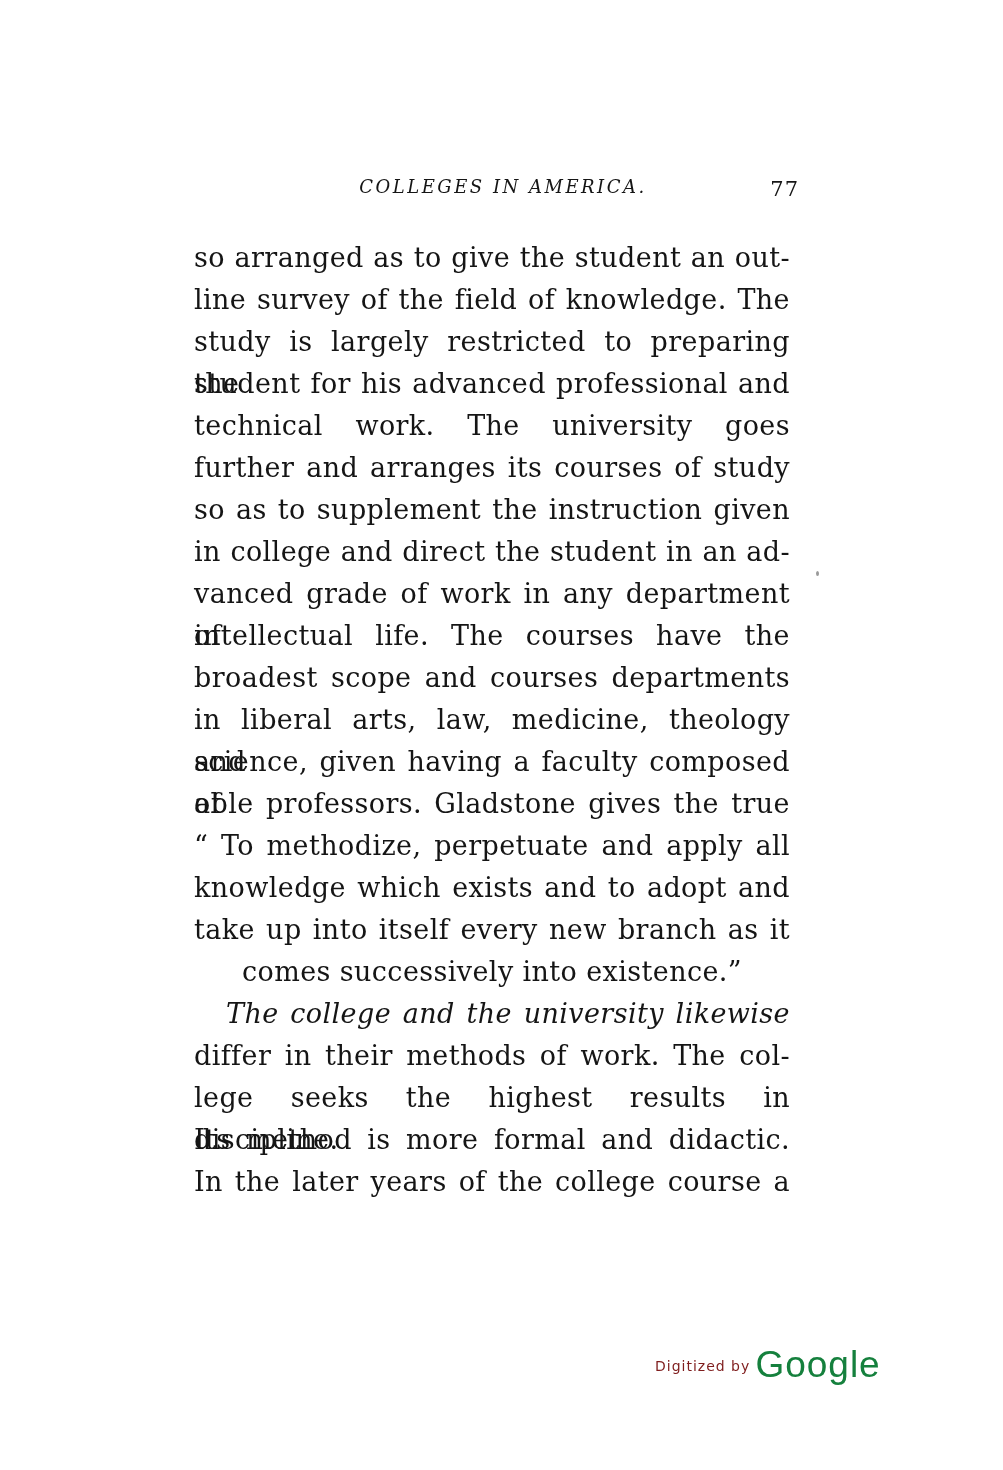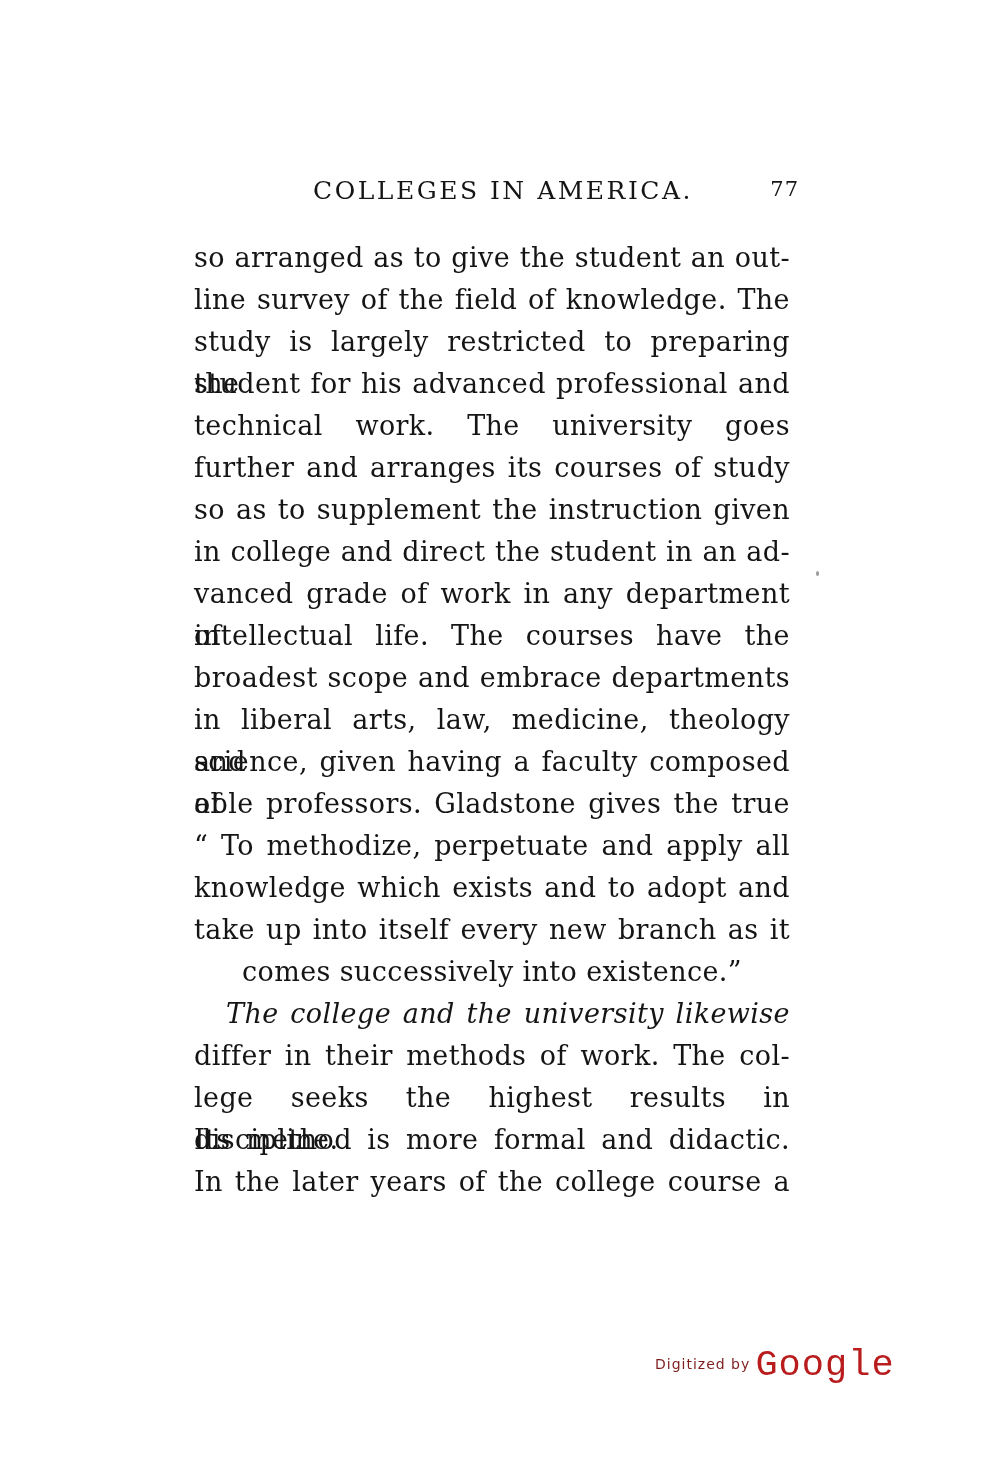"COLLEGES IN AMERICA." .header-title { font-size: 25px -> 18px; font-style: none -> italic }
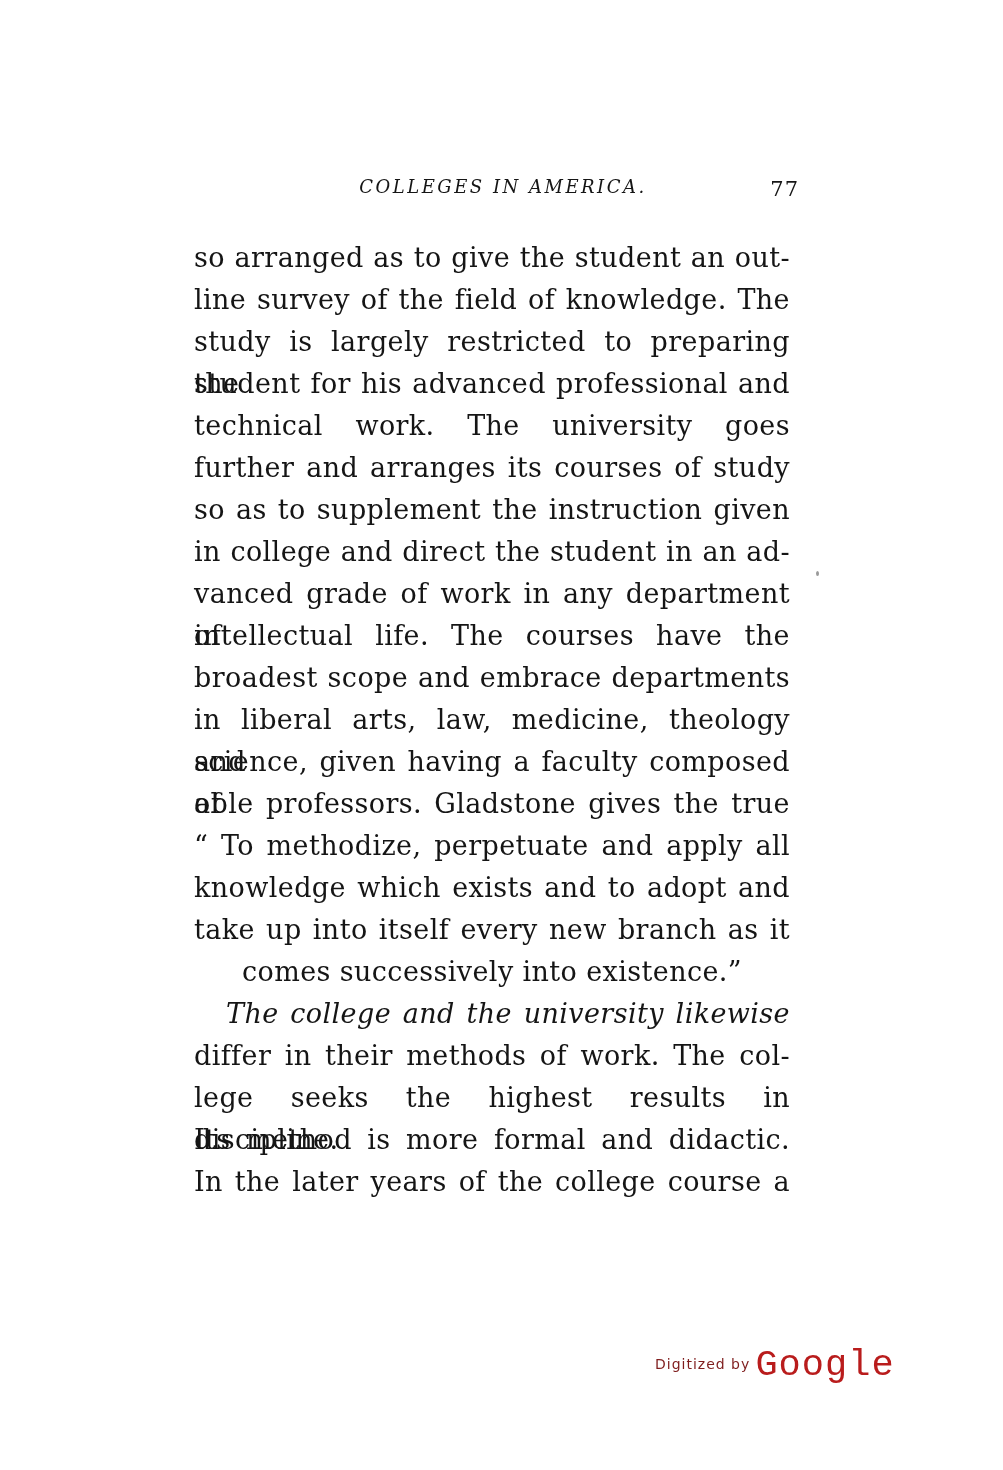"broadest scope and embrace departments" div.line { text: embrace -> courses }
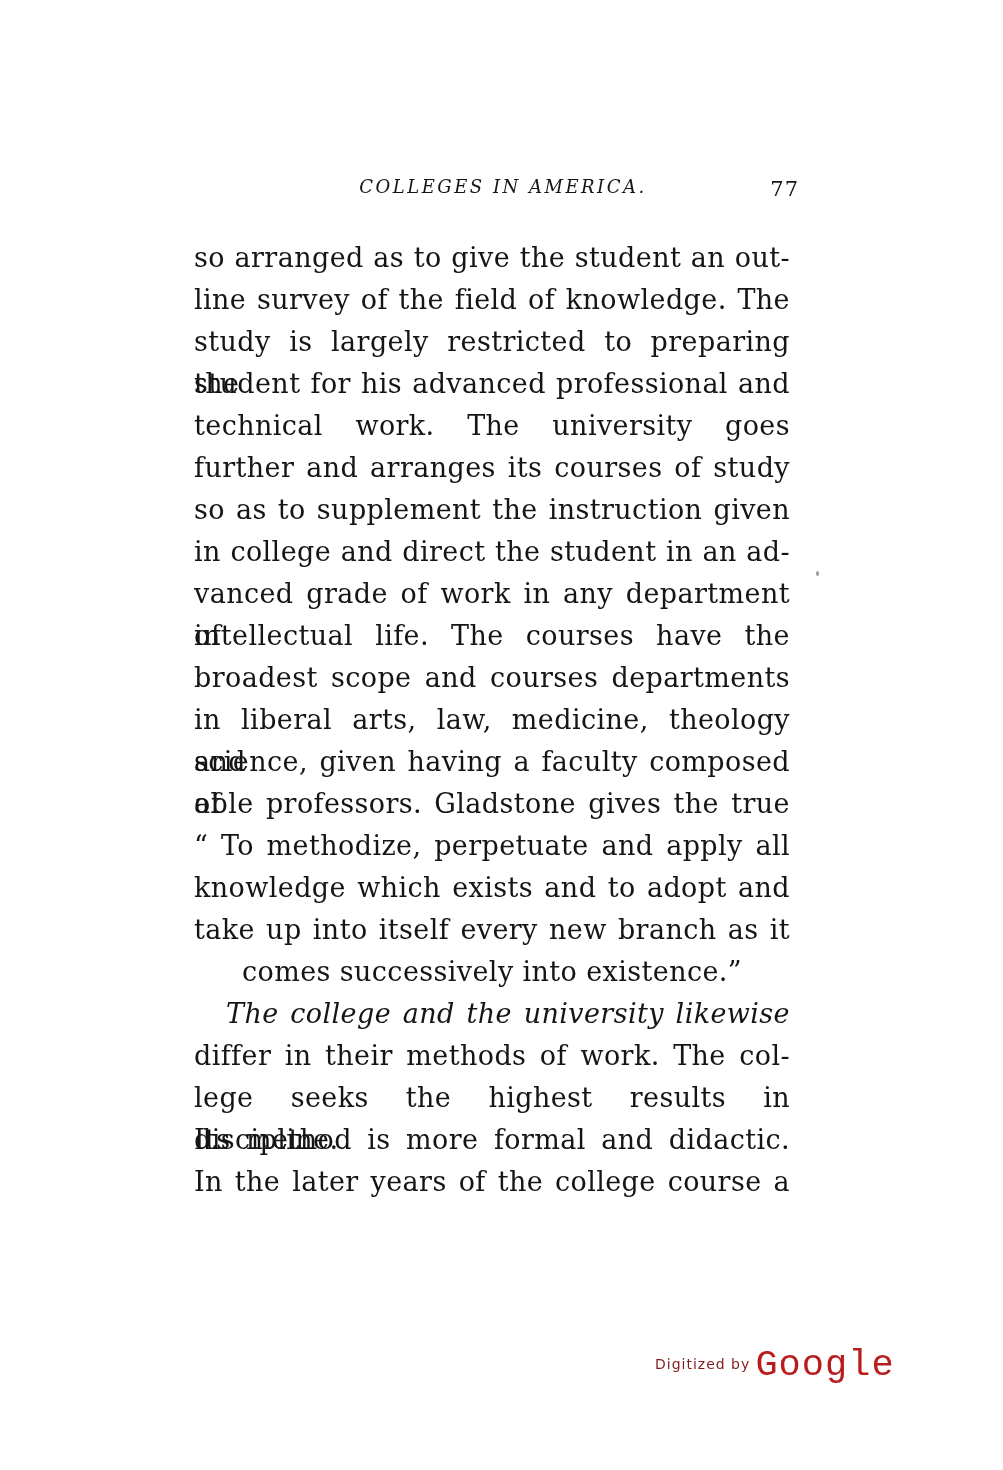"Google" .watermark .wm-brand { color: #b91c1c -> #15803d; font-family: Liberation Mono, monospace -> Liberation Sans, sans-serif }
